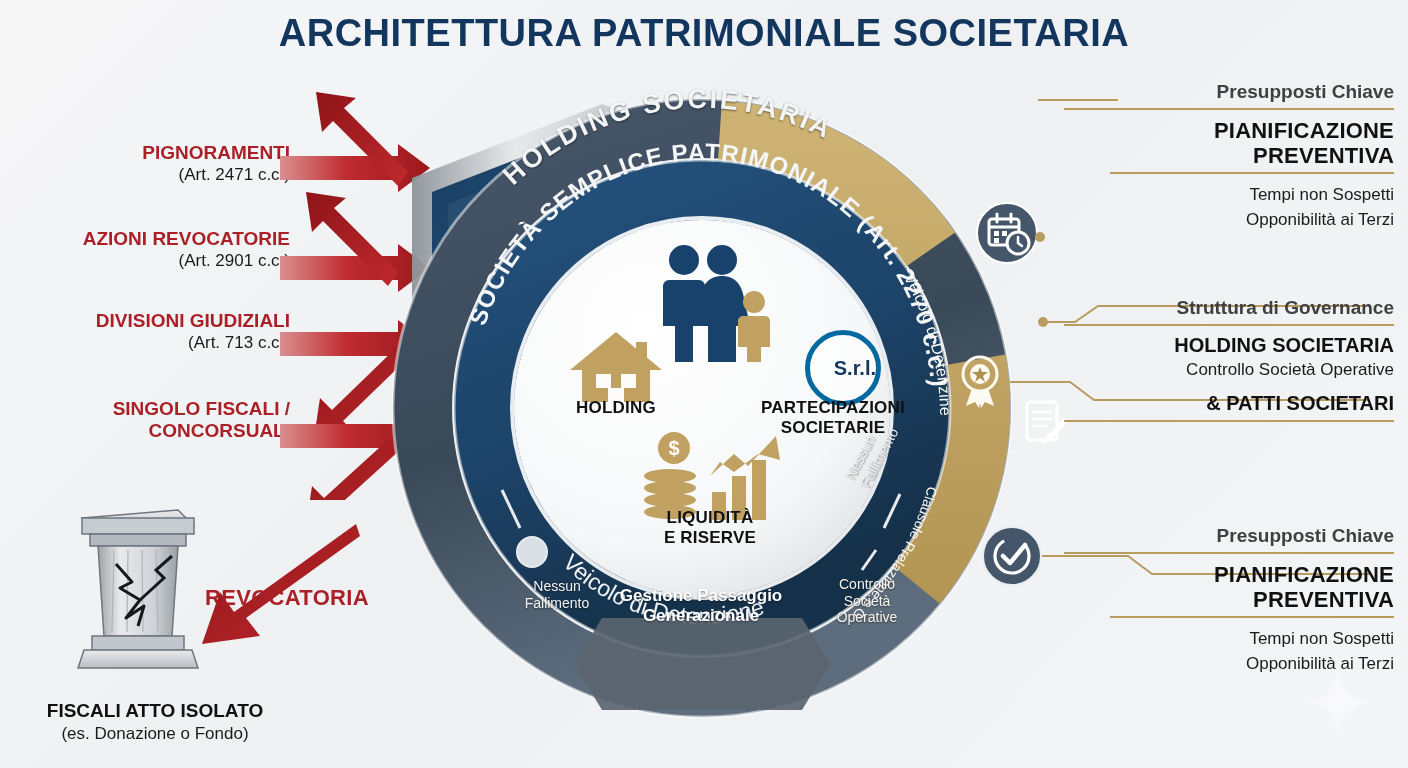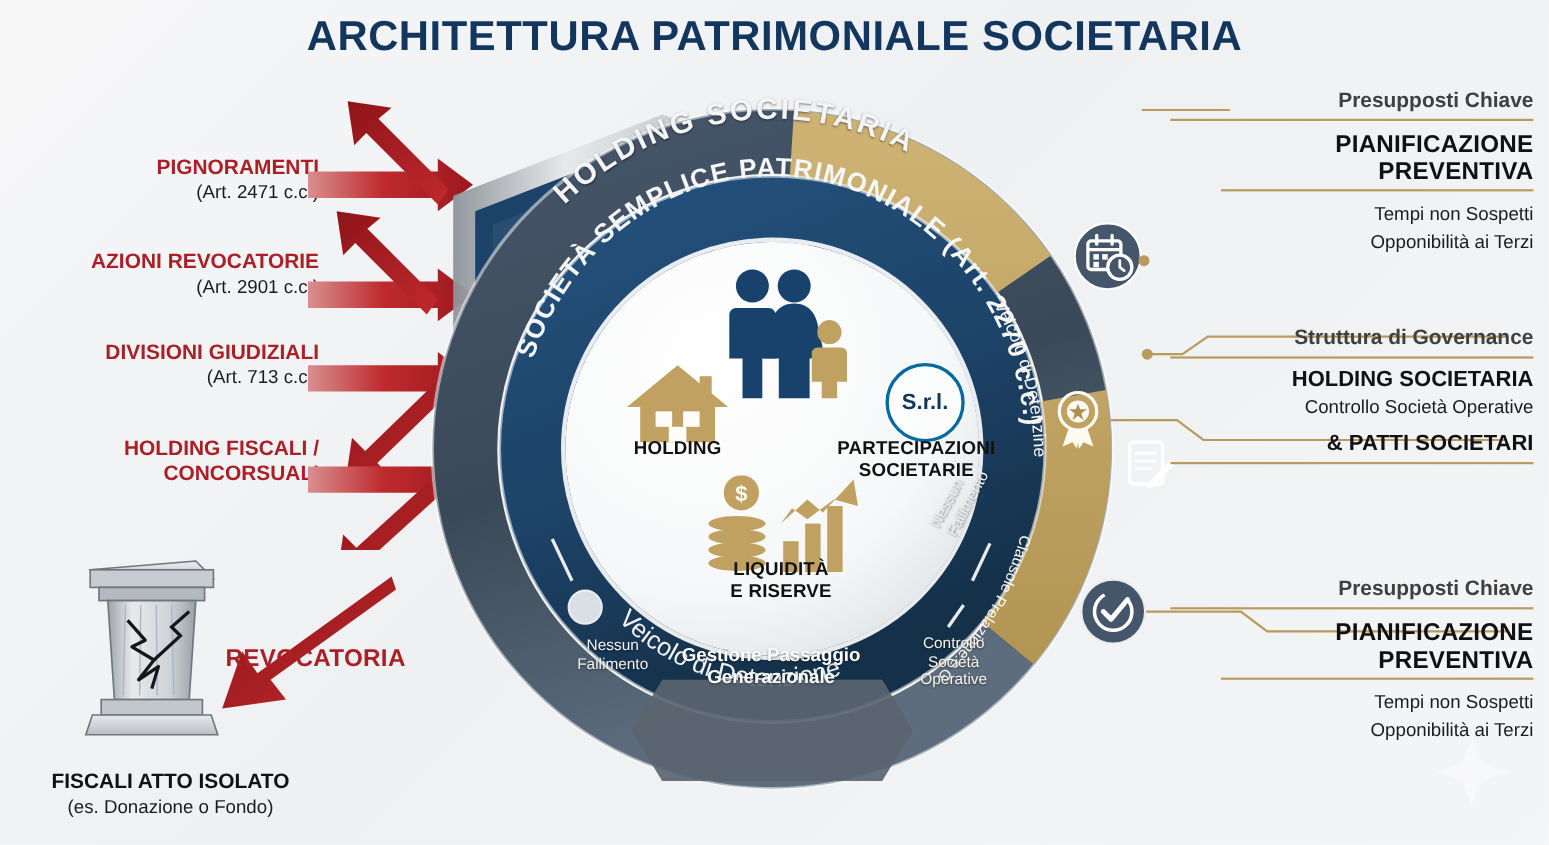"S.r.l." .srl { border: 3px solid #0369a1 -> 5px solid #0369a1; justify-content: center -> flex-end }
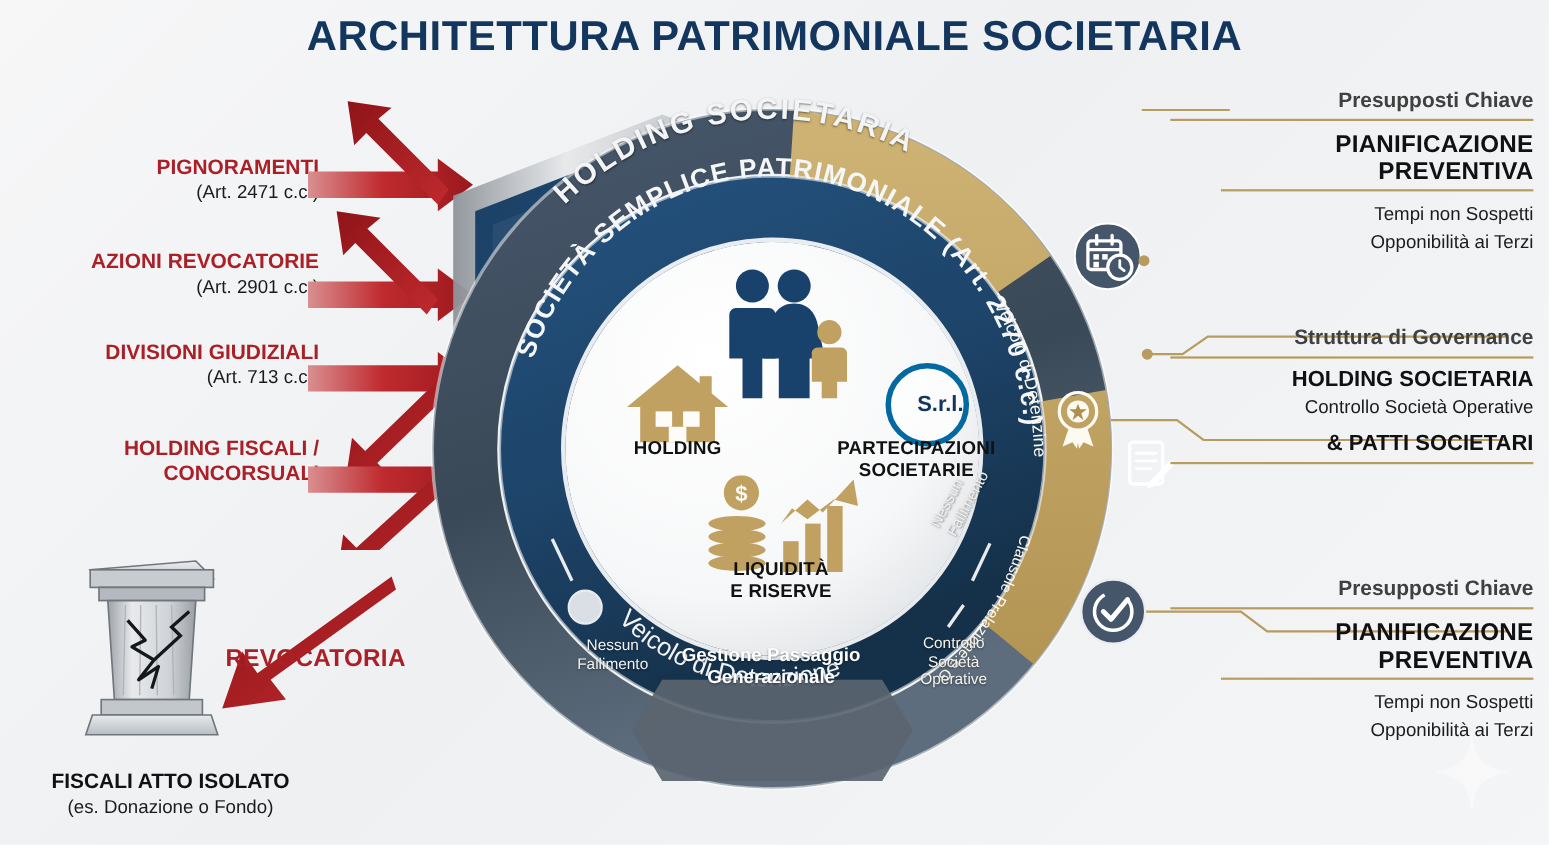"HOLDING FISCALI /" div.t1 { text: HOLDING -> SINGOLO }
